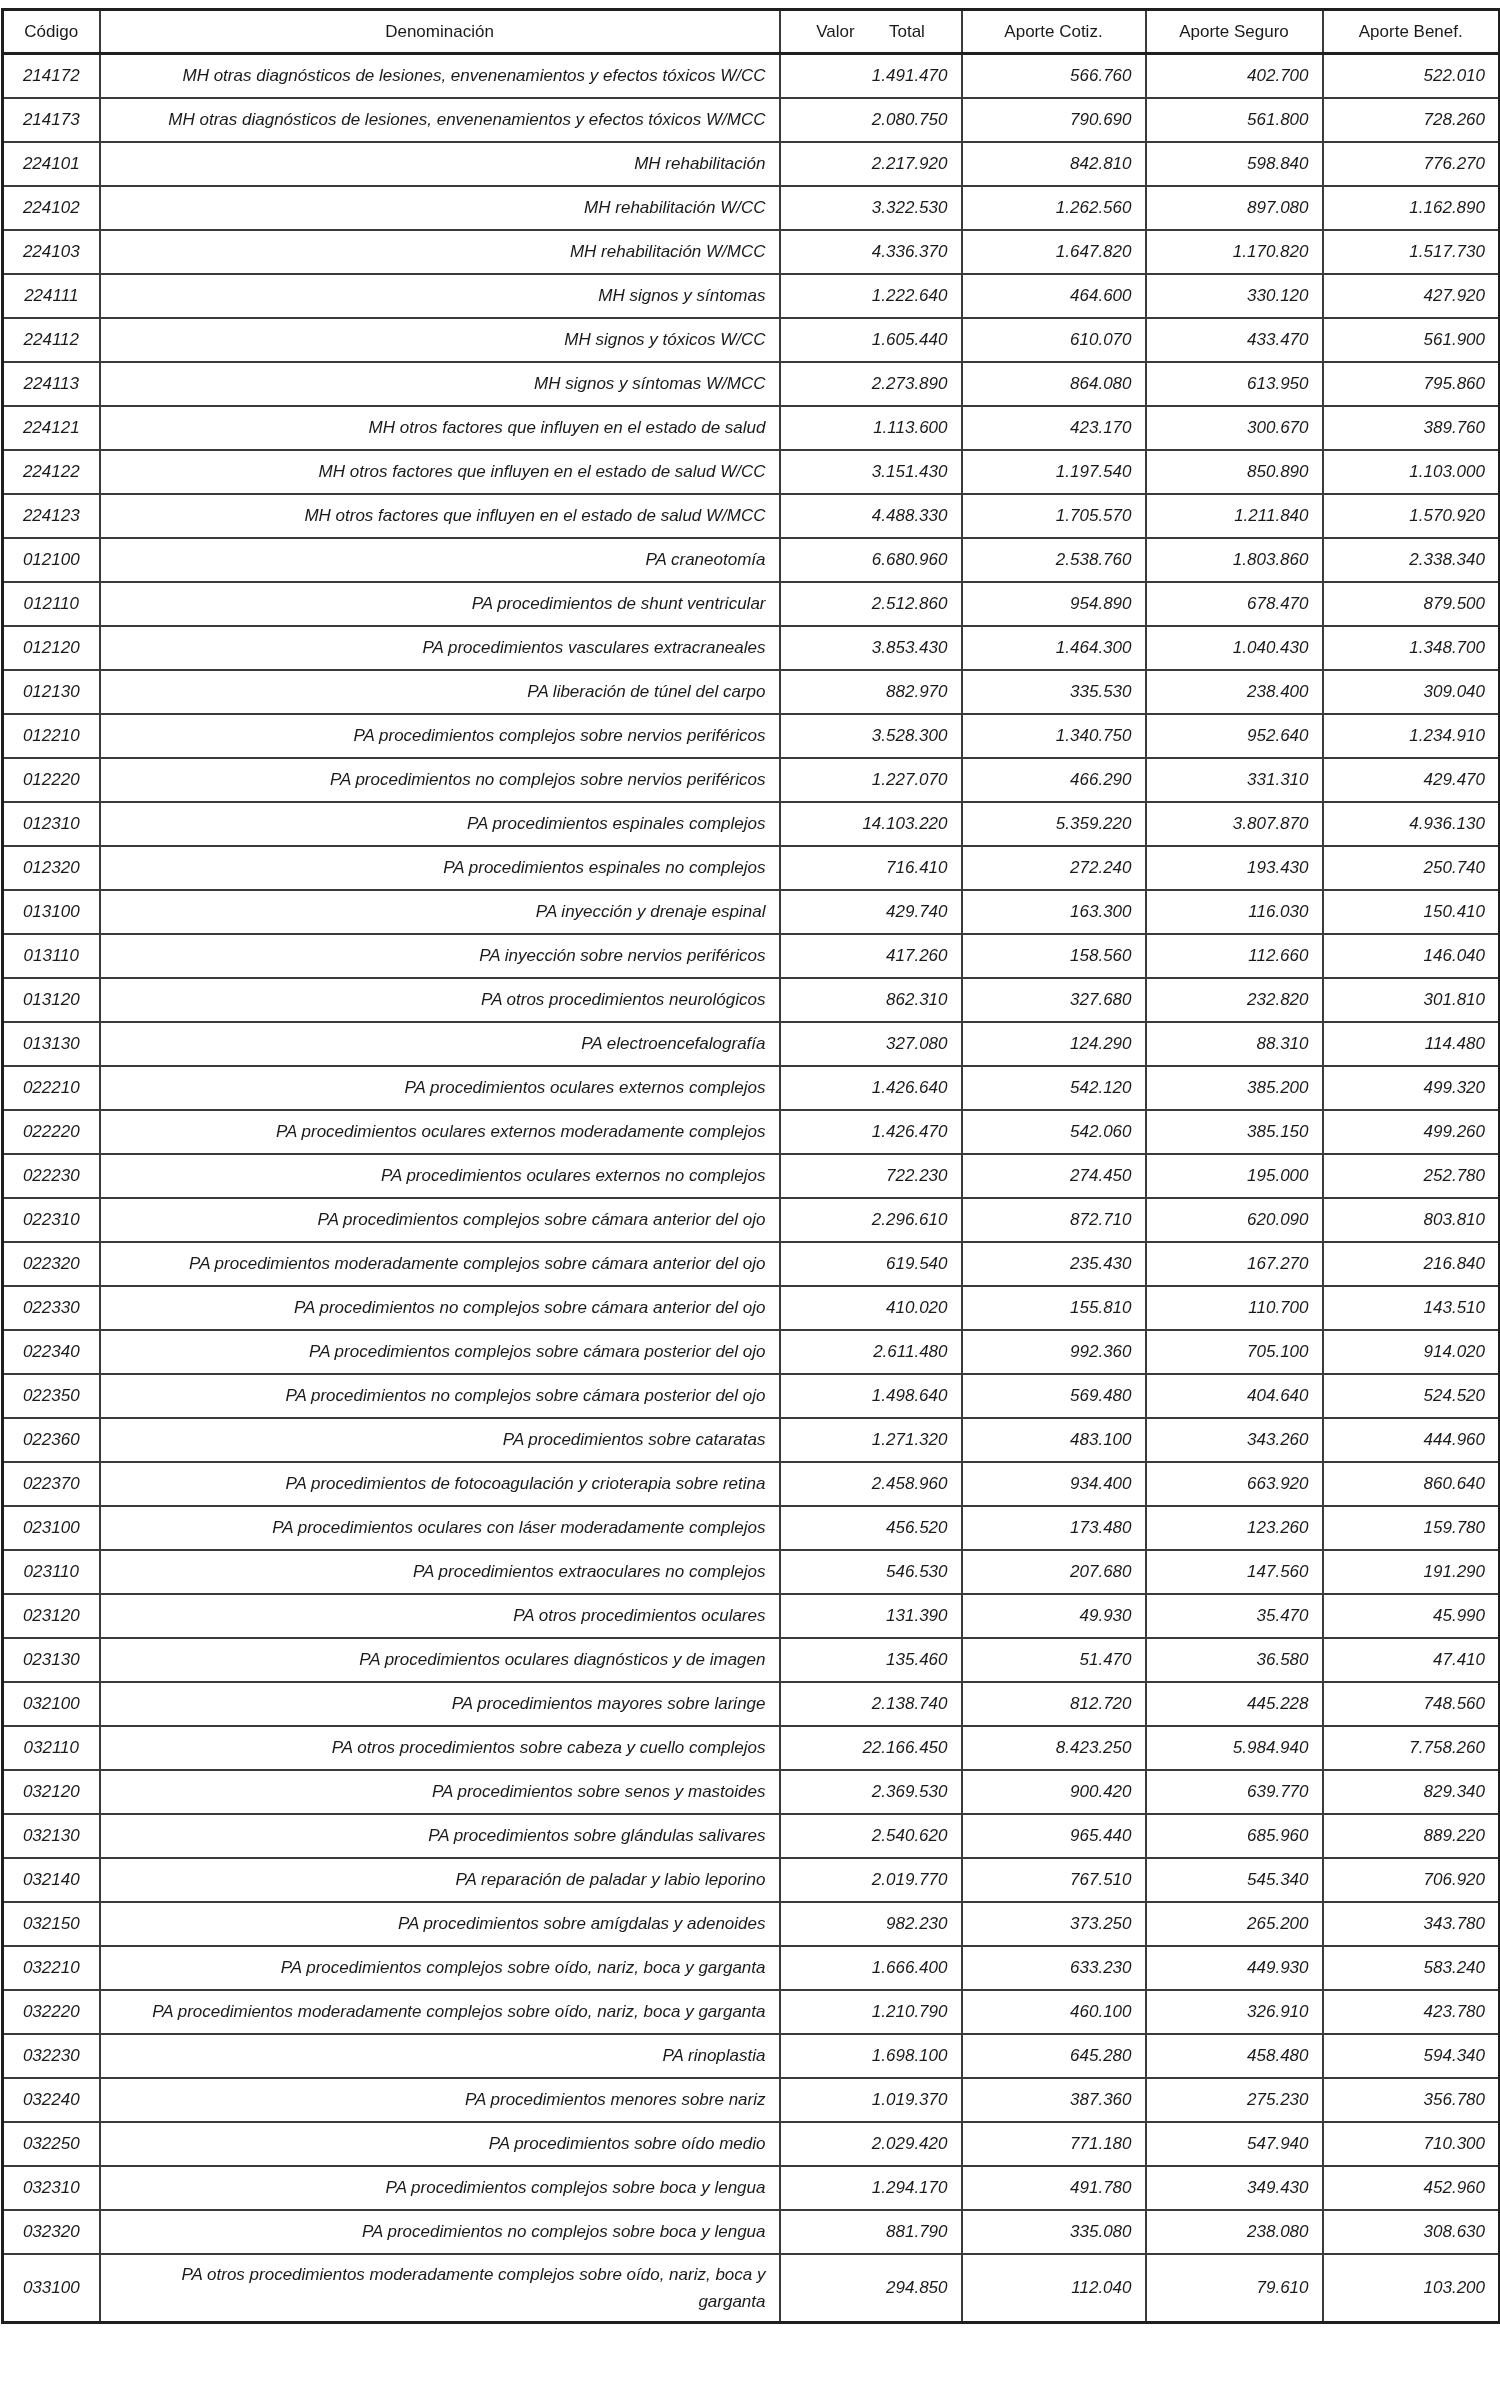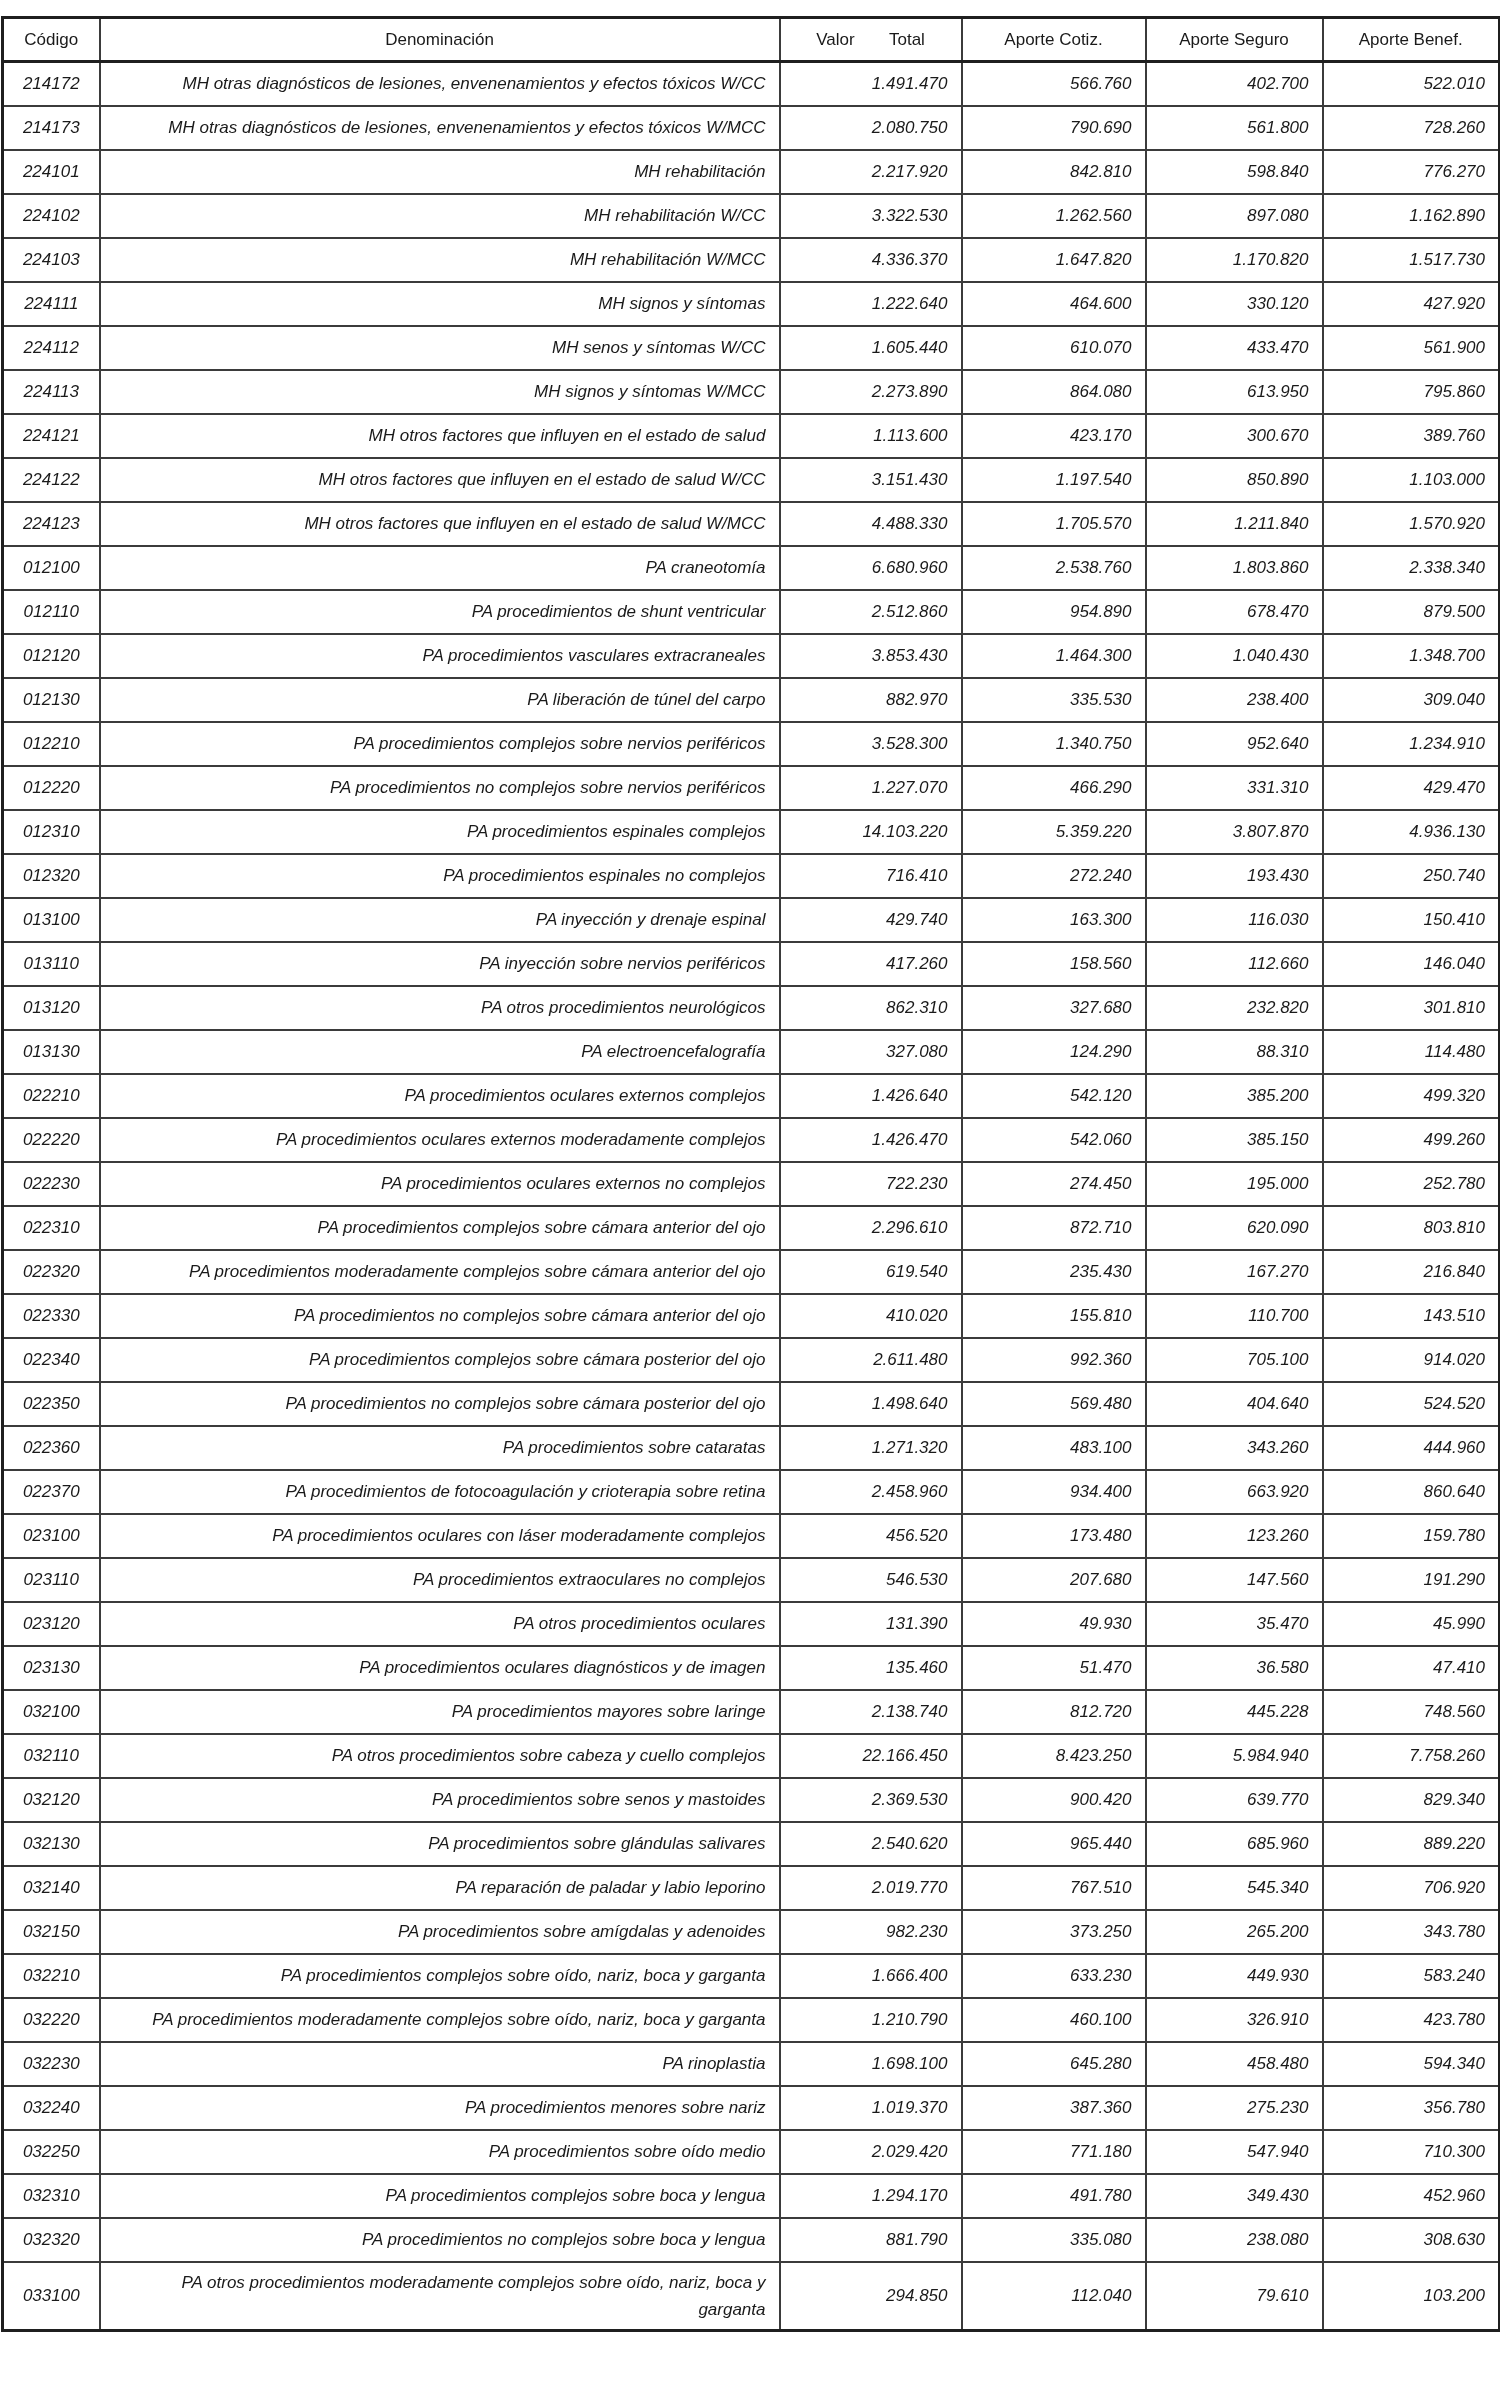"Código" .page { padding-top: 16px -> 8px }
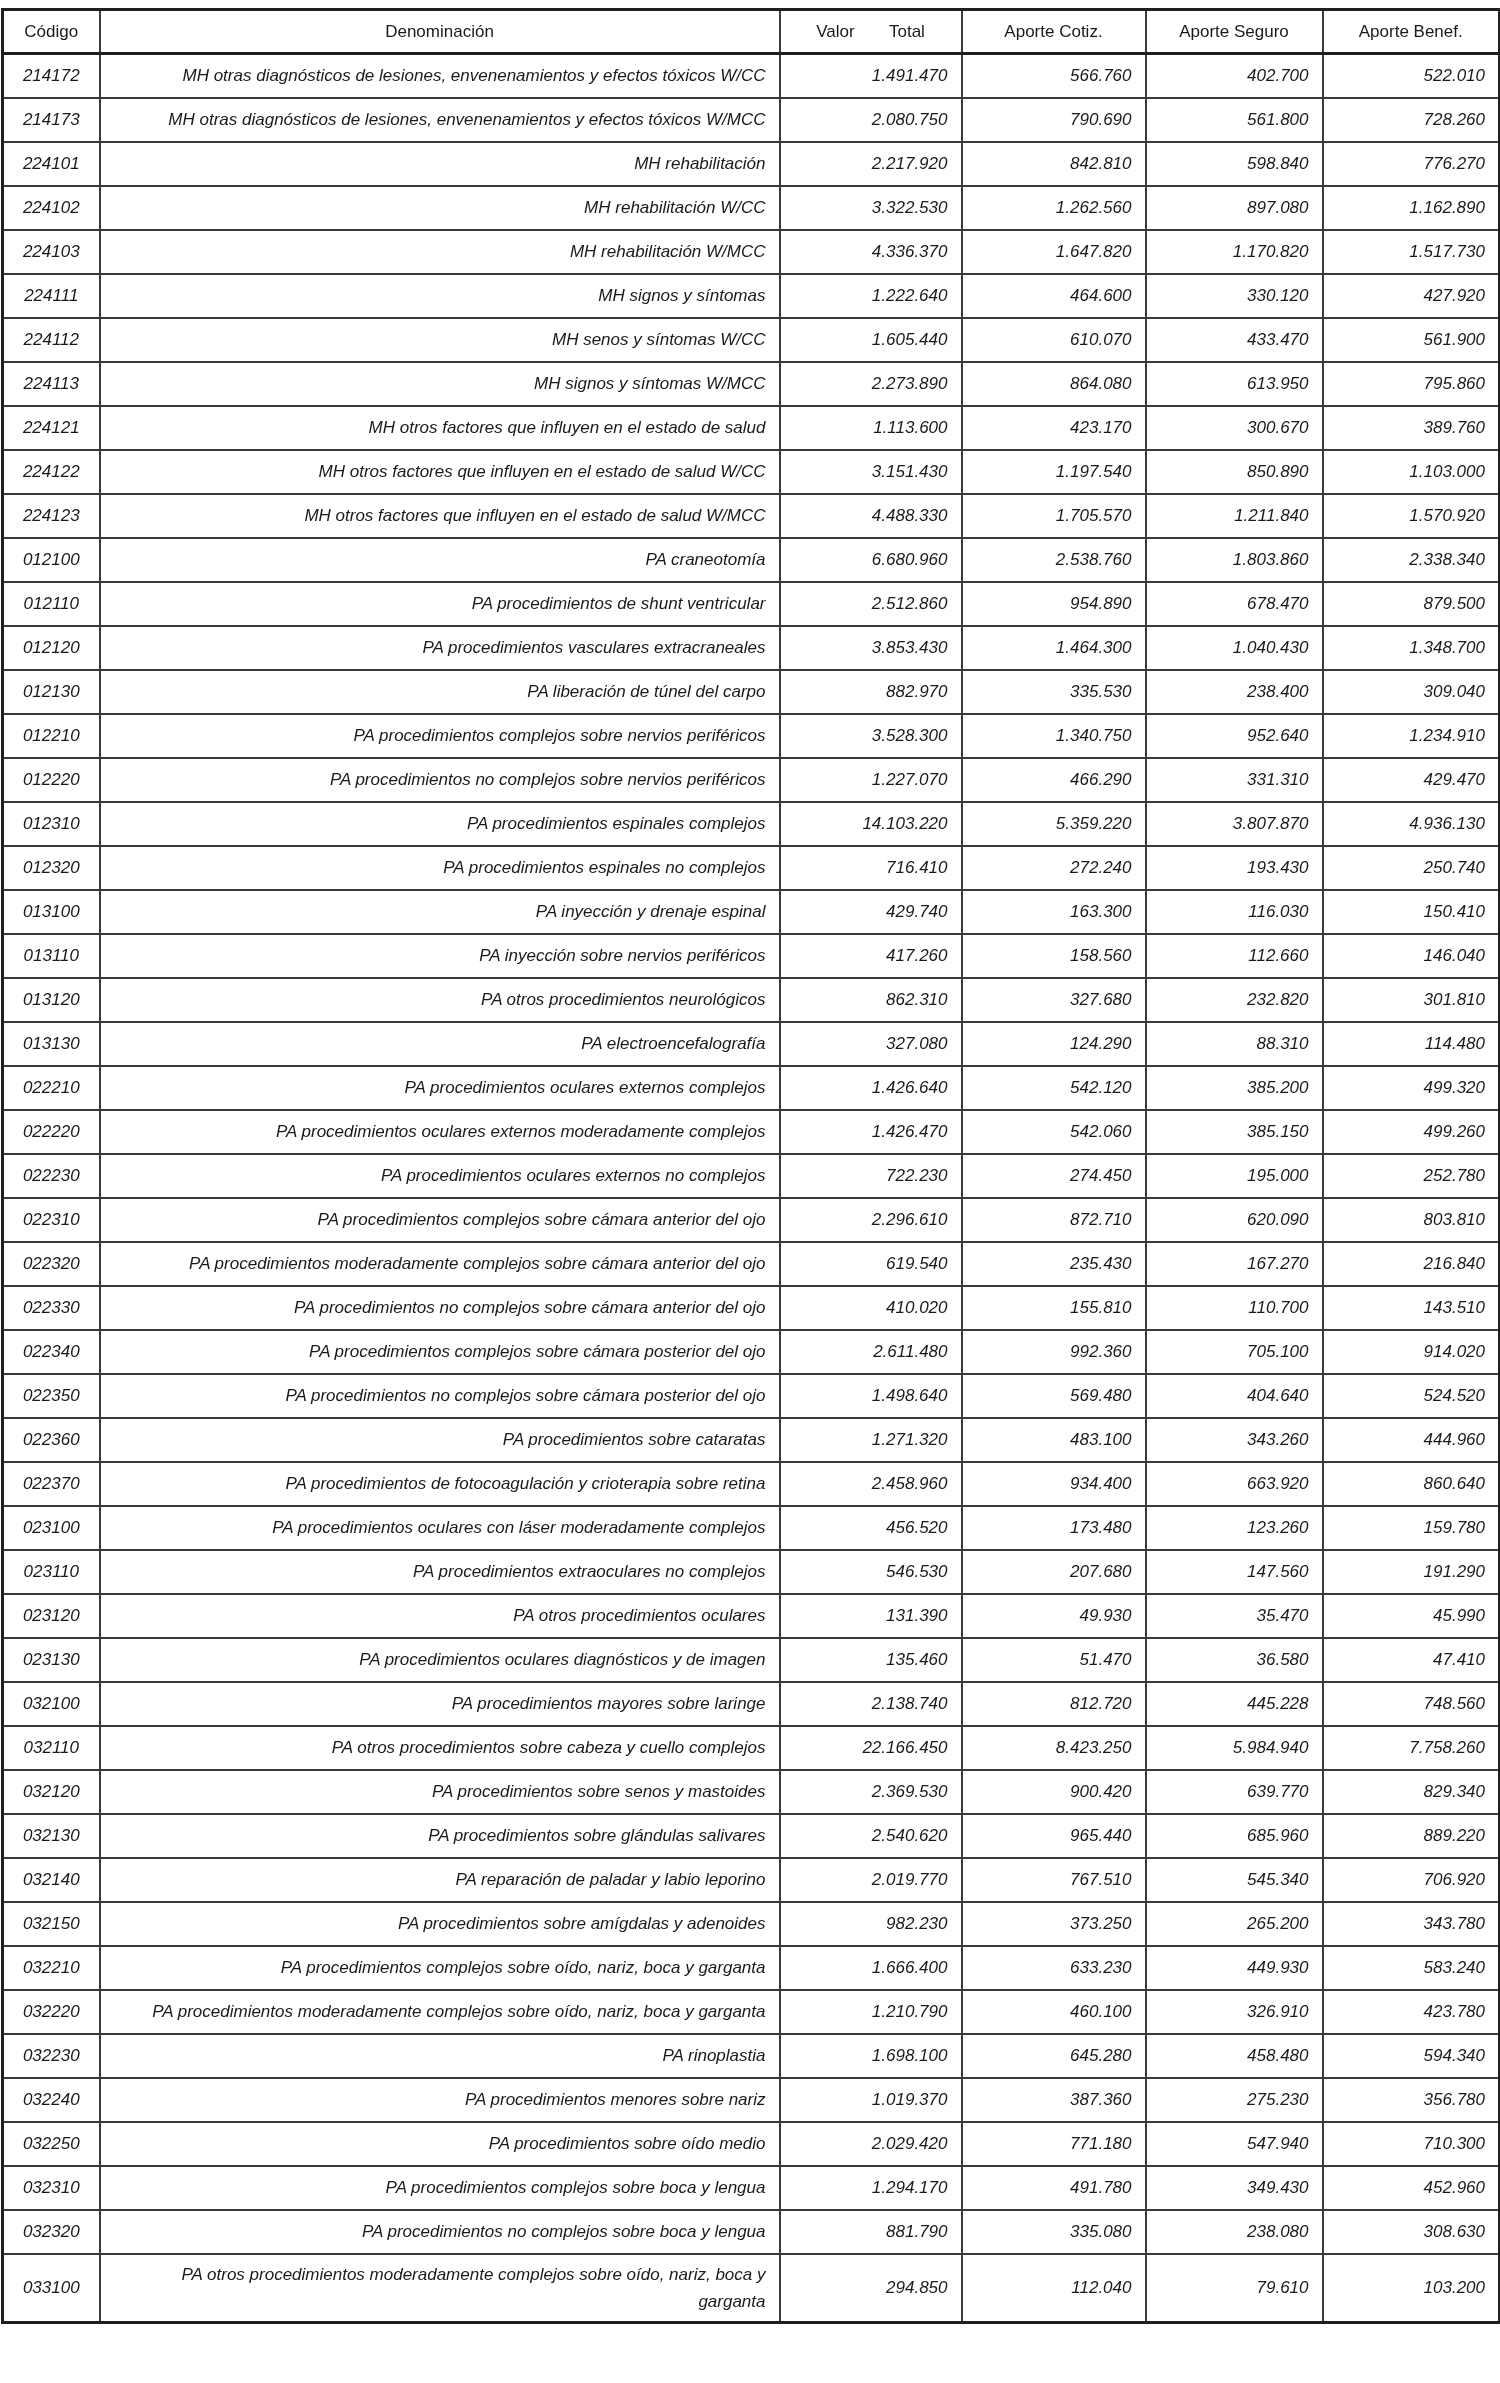"MH senos y síntomas W/CC" td.c-den { text: senos y síntomas -> signos y tóxicos }
